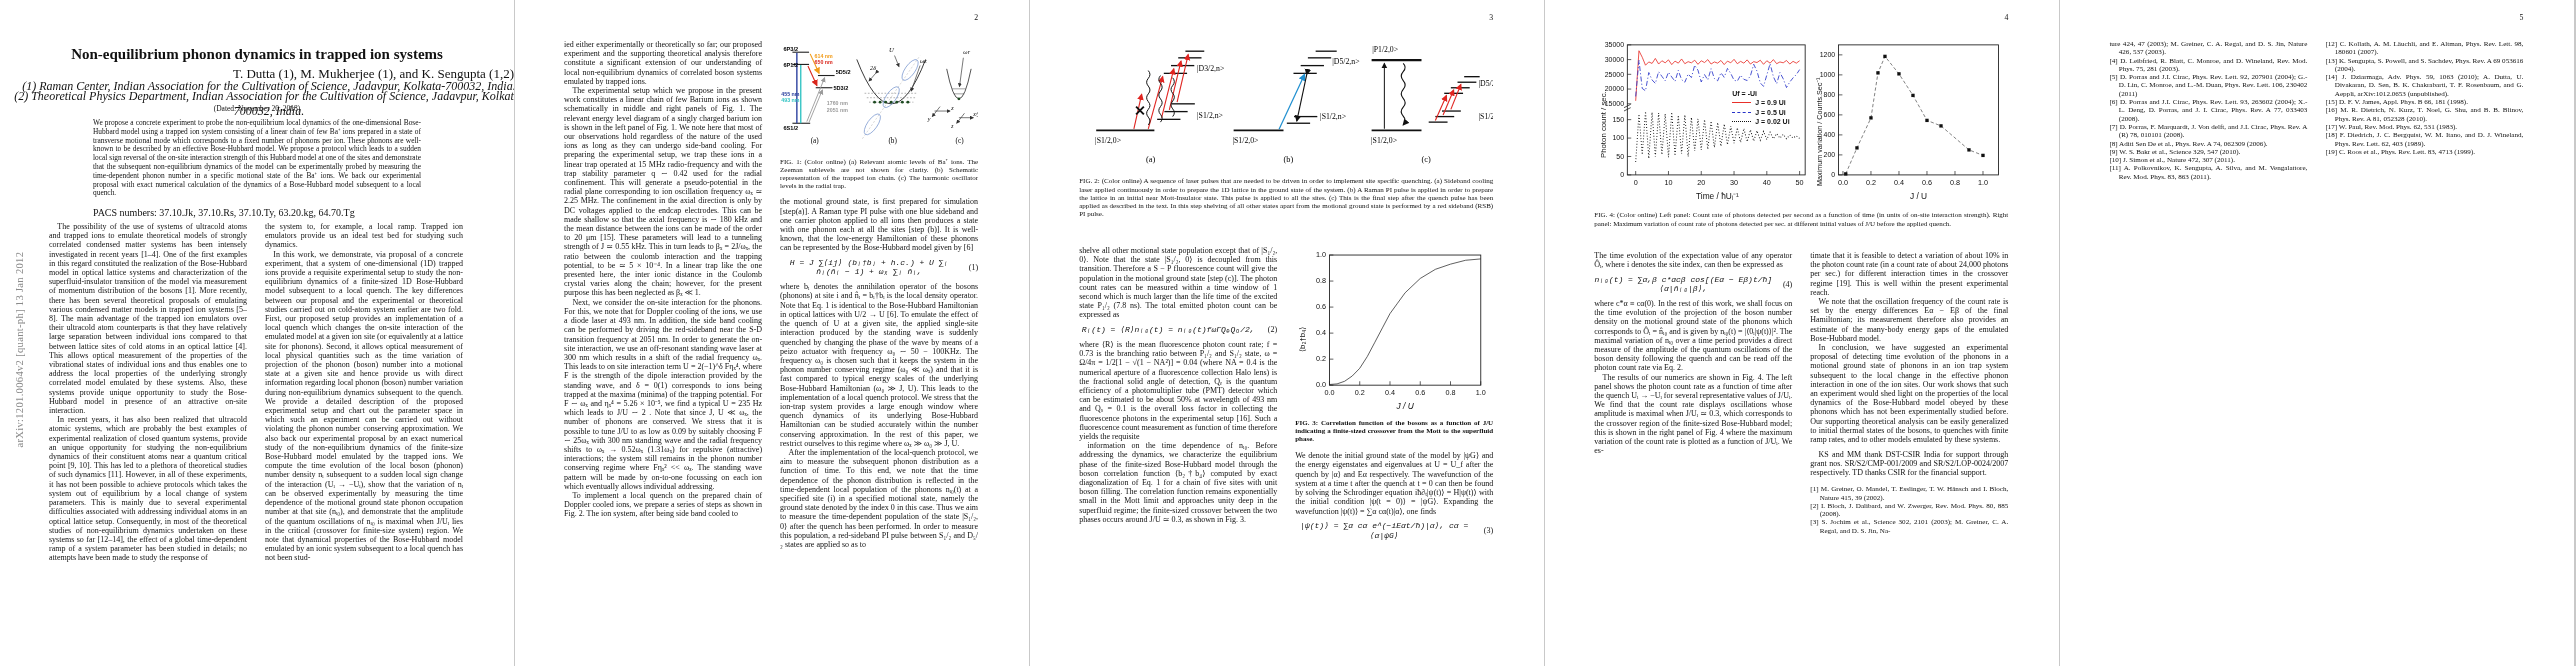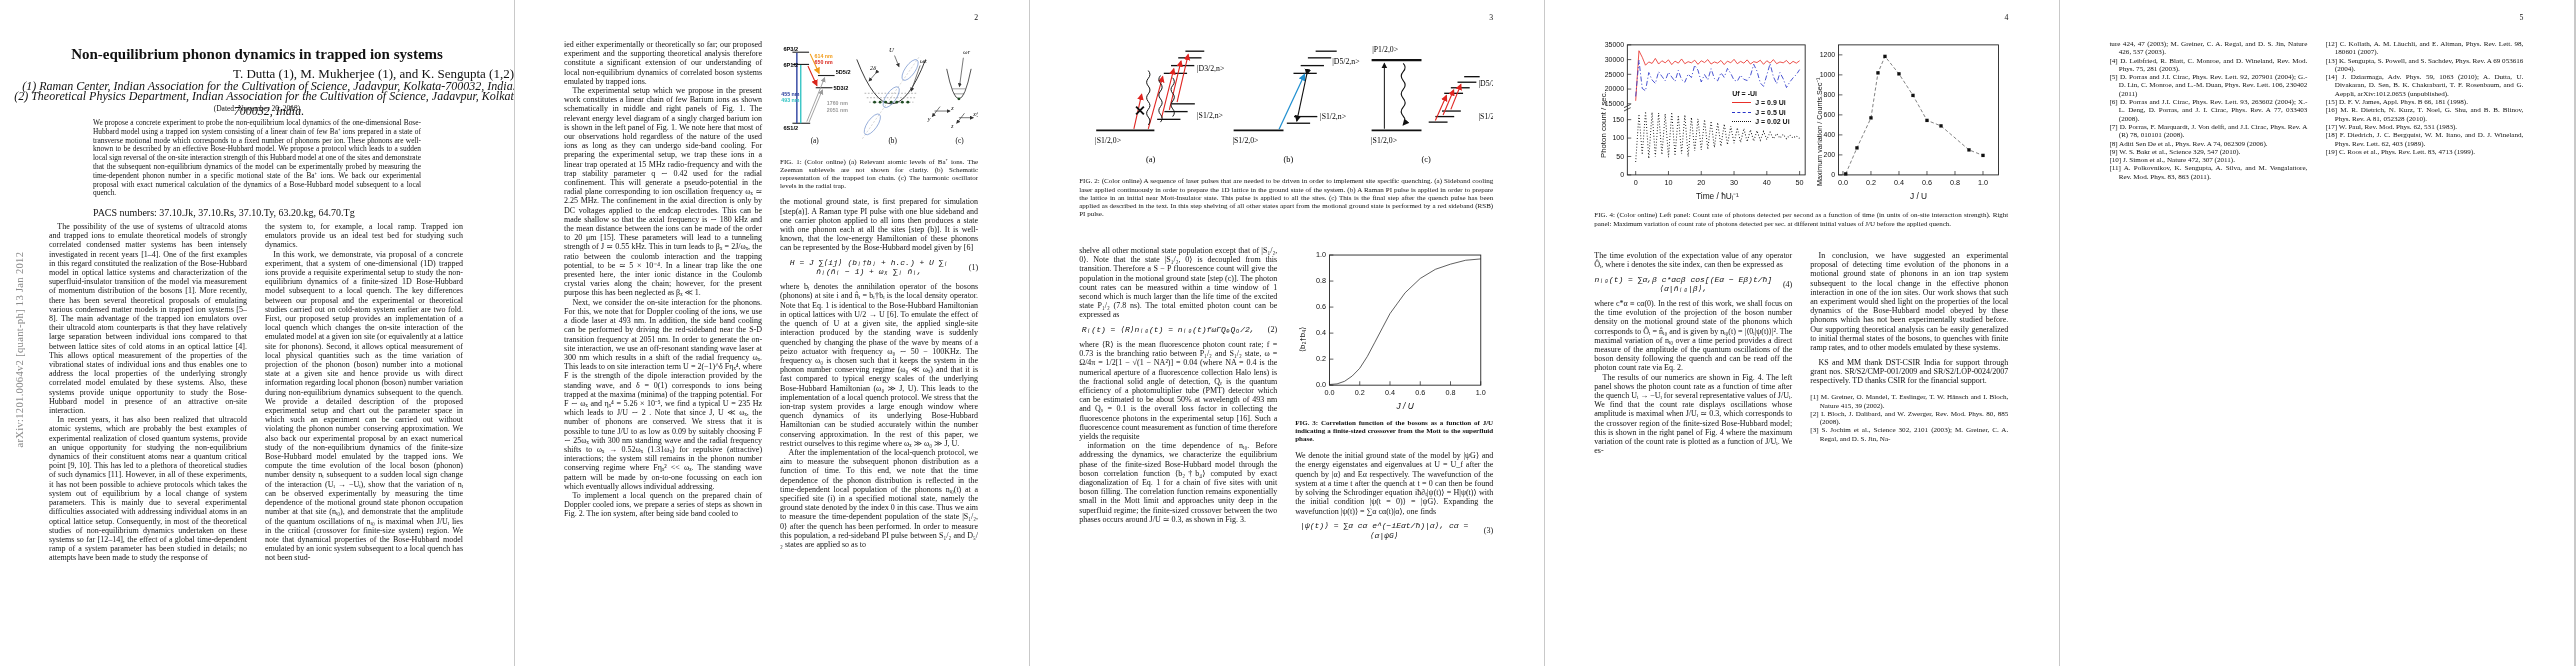"timate that it is feasible" p.ni { html: none -> <p>timate that it is feasible to detect a variation of about 10% in the photon count rate (in a count rate of about 24,000 photons per sec.) for different interaction times in the crossover regime [19]. This is well within the present experimental reach.</p> }
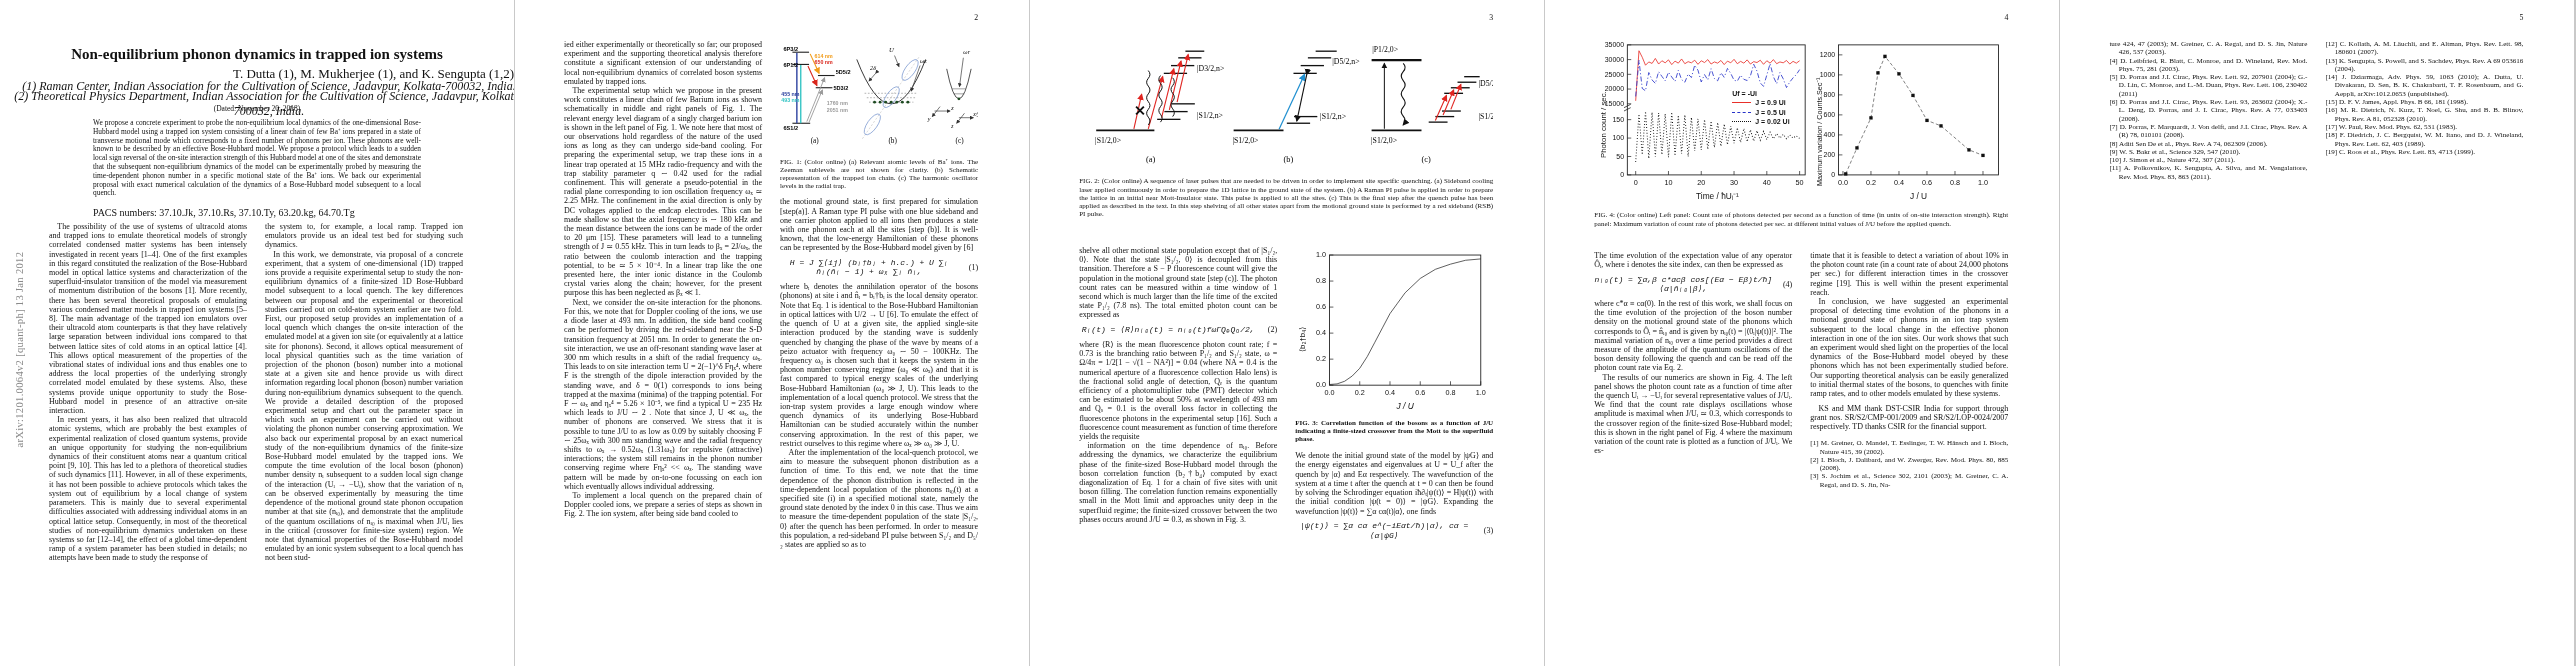"We note that the oscillation" p { html: none -> <p>We note that the oscillation frequency of the count rate is set by the energy differences Eα − Eβ of the final Hamiltonian; its measurement therefore also provides an estimate of the many-body energy gaps of the emulated Bose-Hubbard model.</p> }
